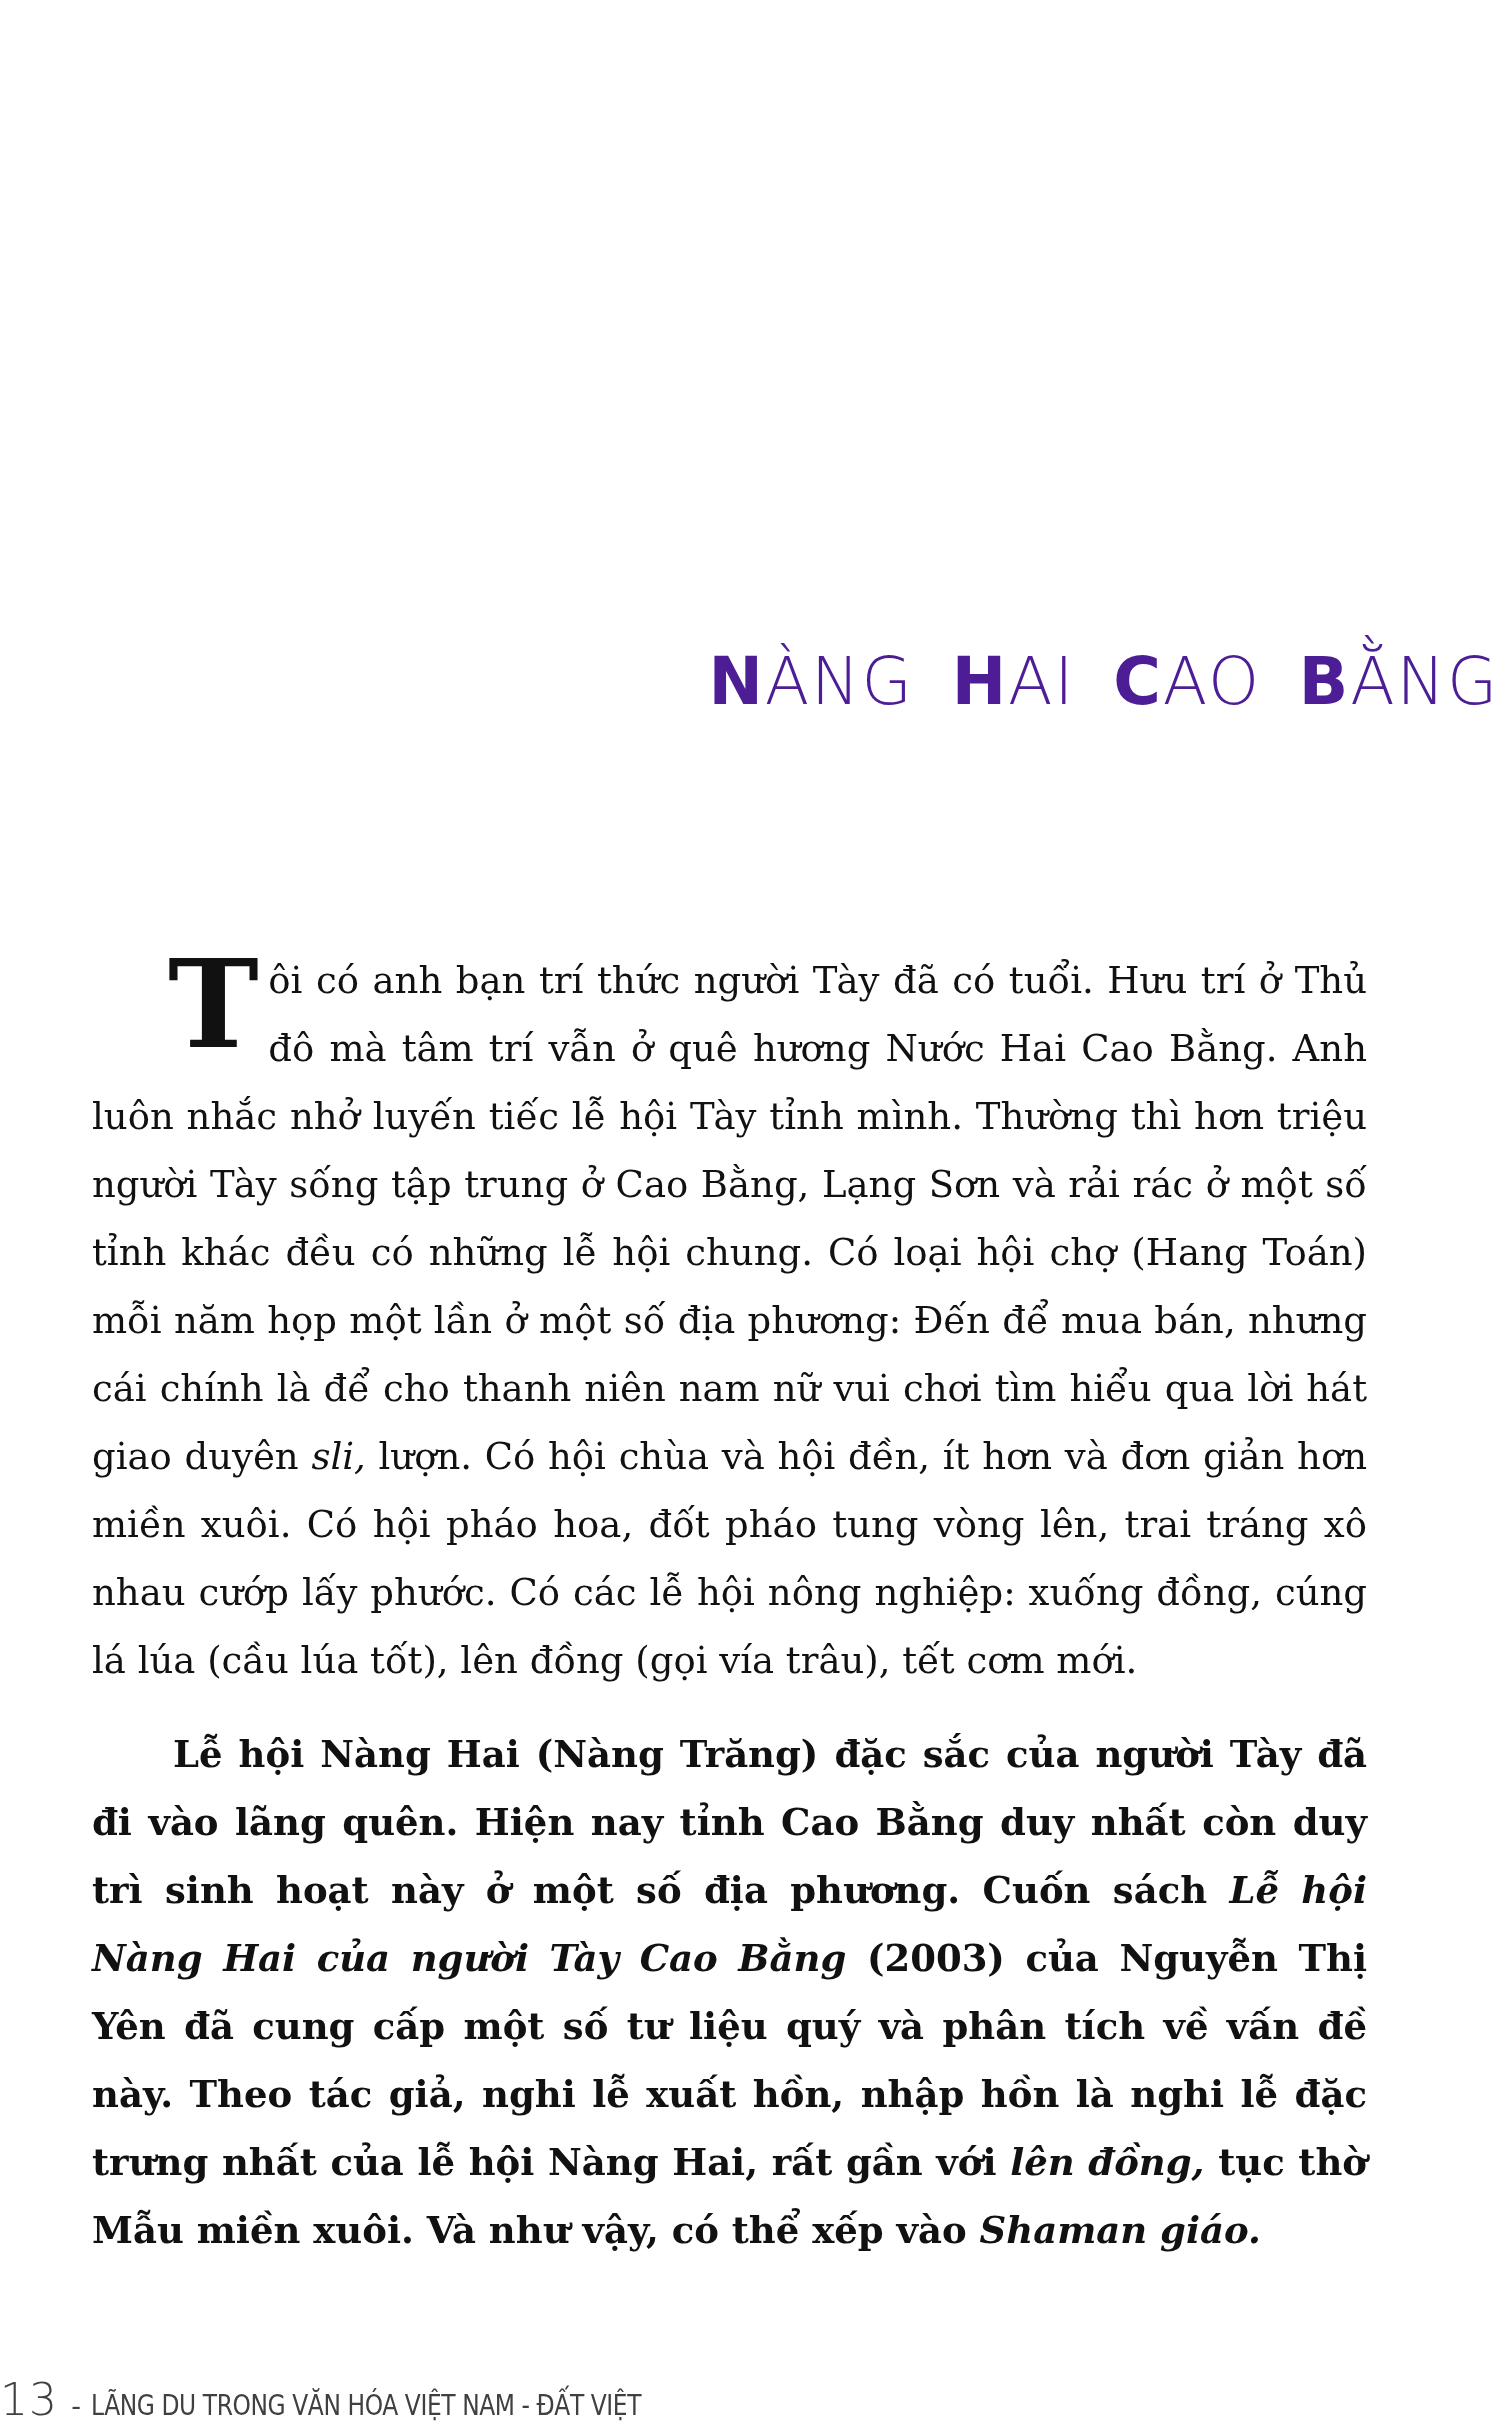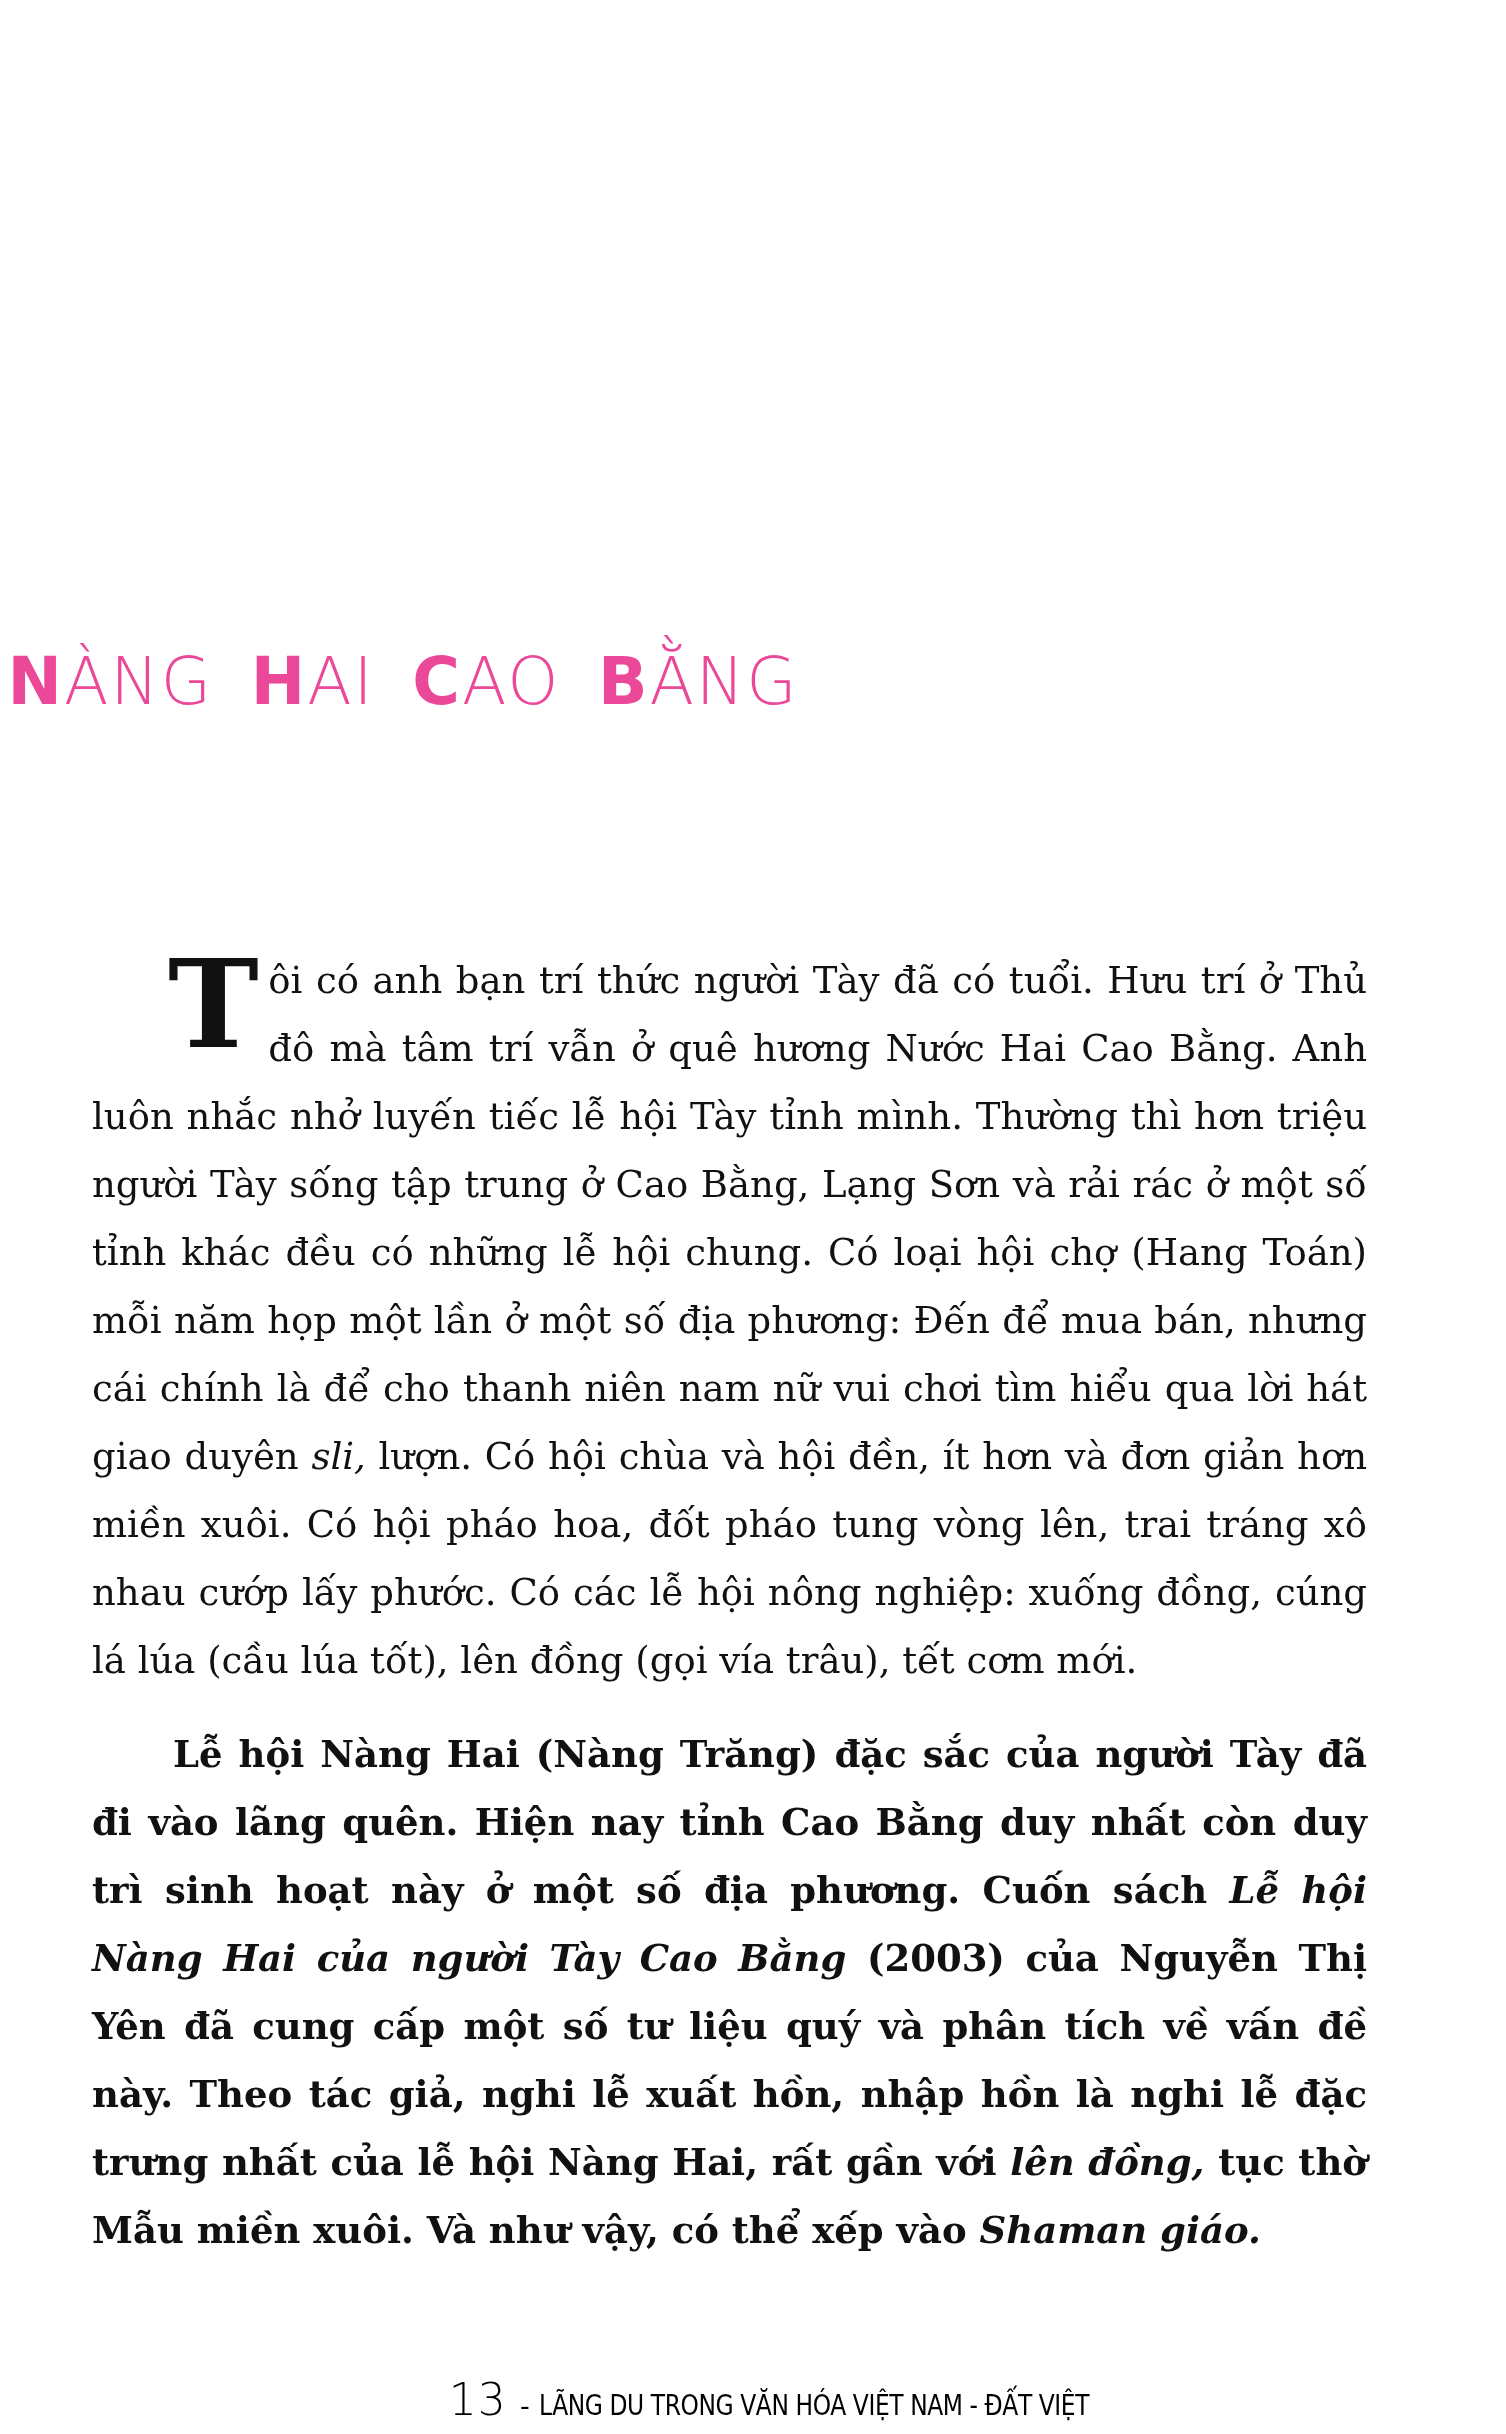"NÀNG HAI CAO BẰNG" .title { color: #ec4899 -> #4c1d95; text-align: left -> right }
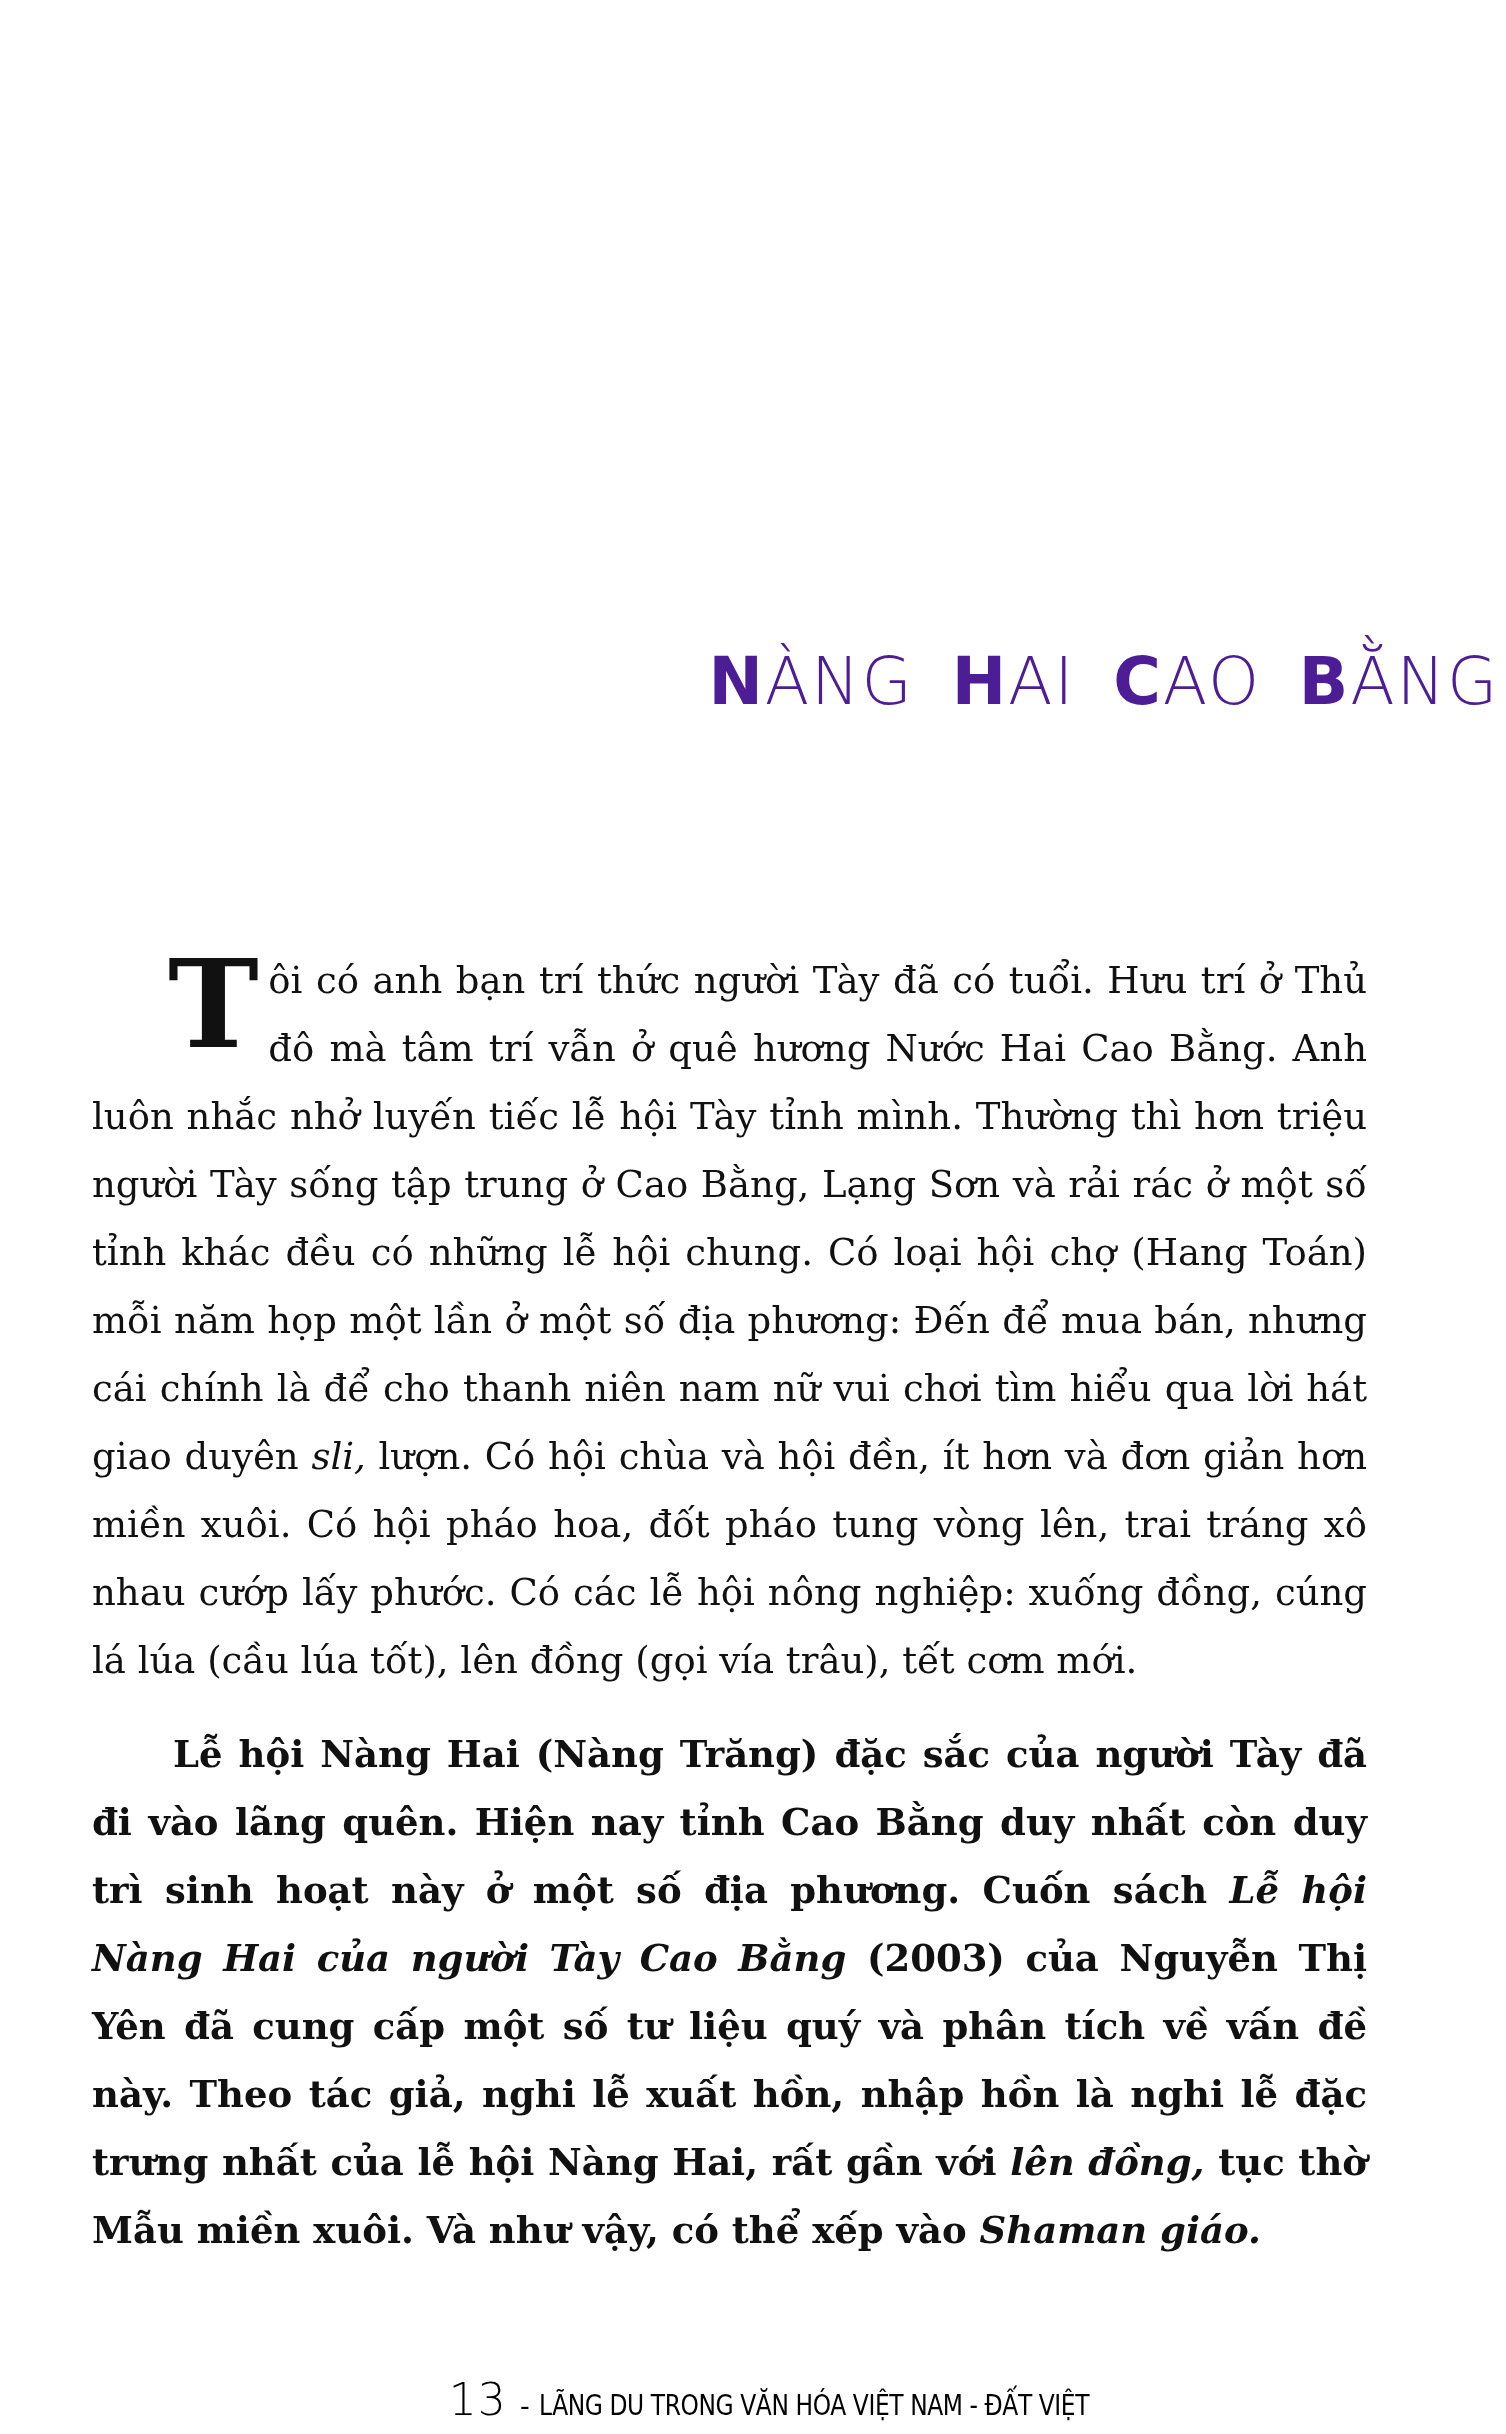"13 - LÃNG DU TRONG" .footer { color: #000000 -> #404040; text-align: right -> left }
